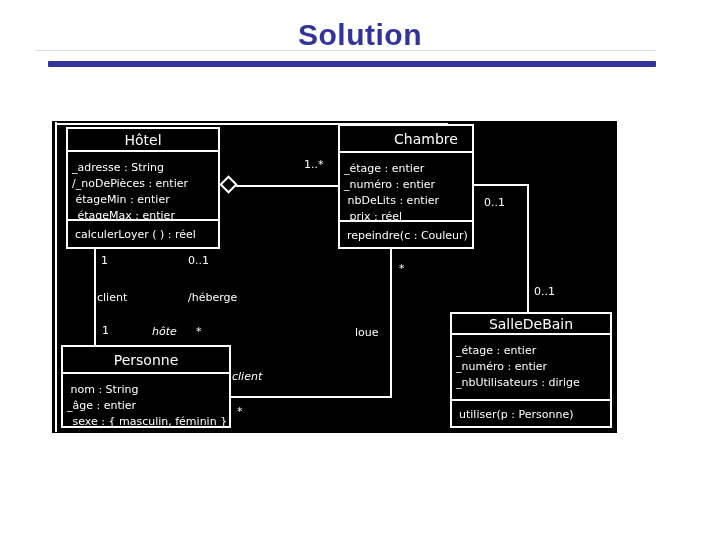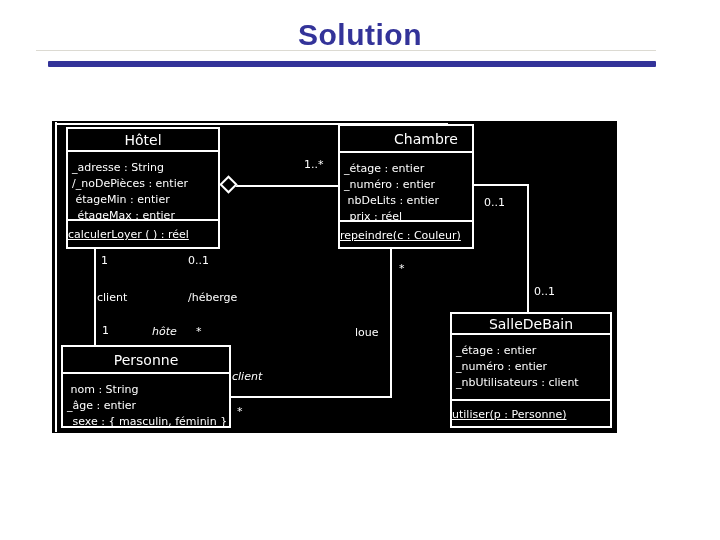"calculerLoyer ( ) : réel" .uml-methods { padding: 6px 2px 0 0 -> 6px 2px 0 7px; text-decoration: underline -> none }
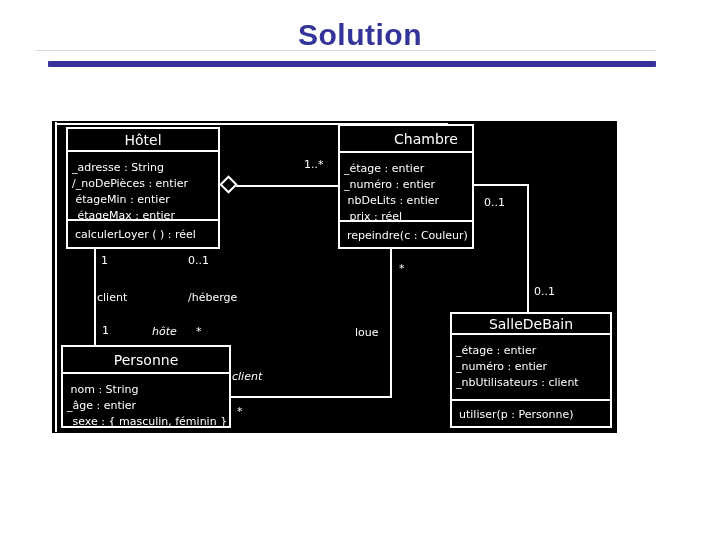"_nbUtilisateurs : client" div.uml-line { text: client -> dirige }
